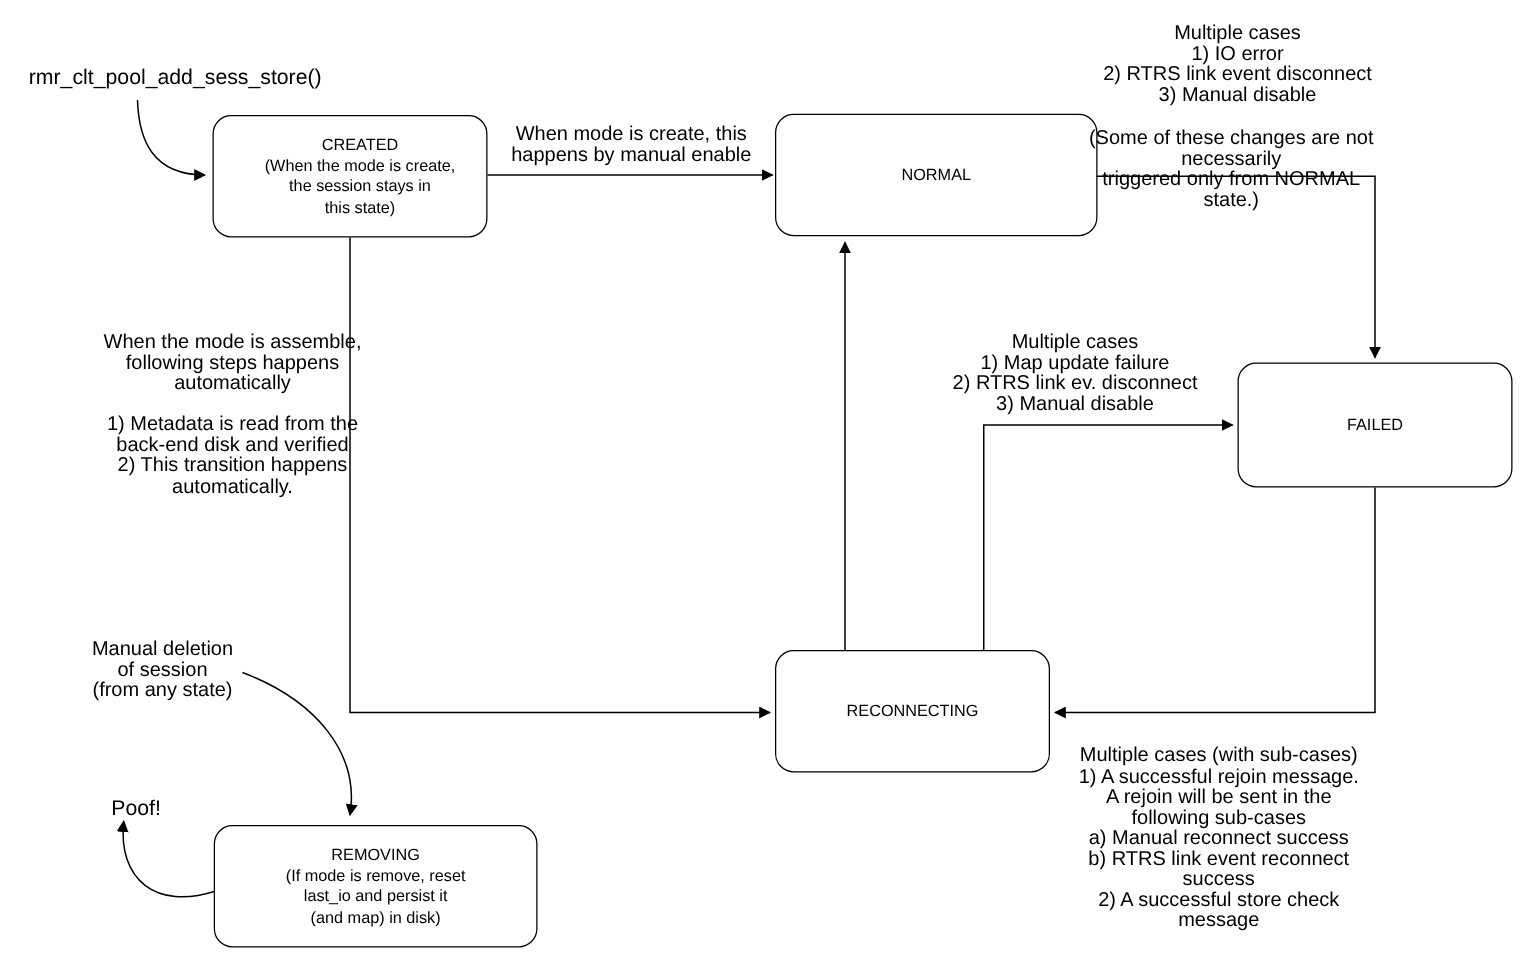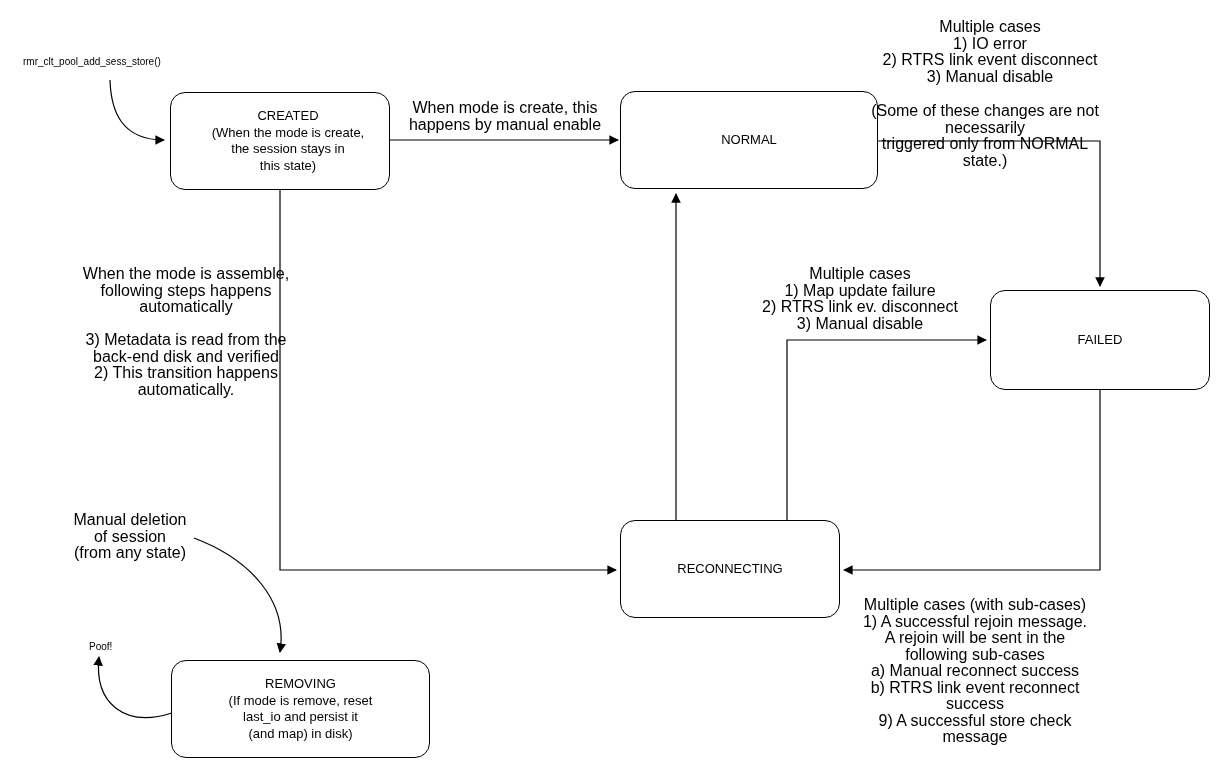"rmr_clt_pool_add_sess_store()" .note-left { font-size: 10px -> 17px }
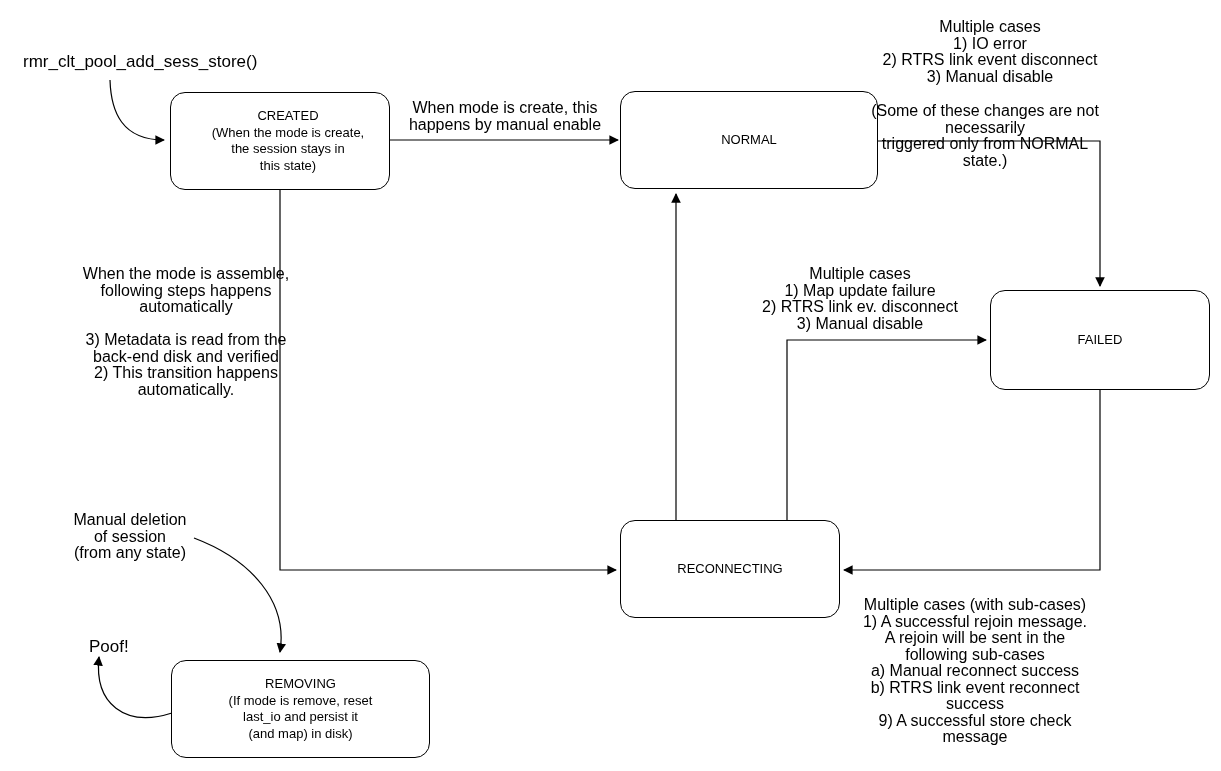"When the mode is assemble," div.note { text: 3 -> 1 }
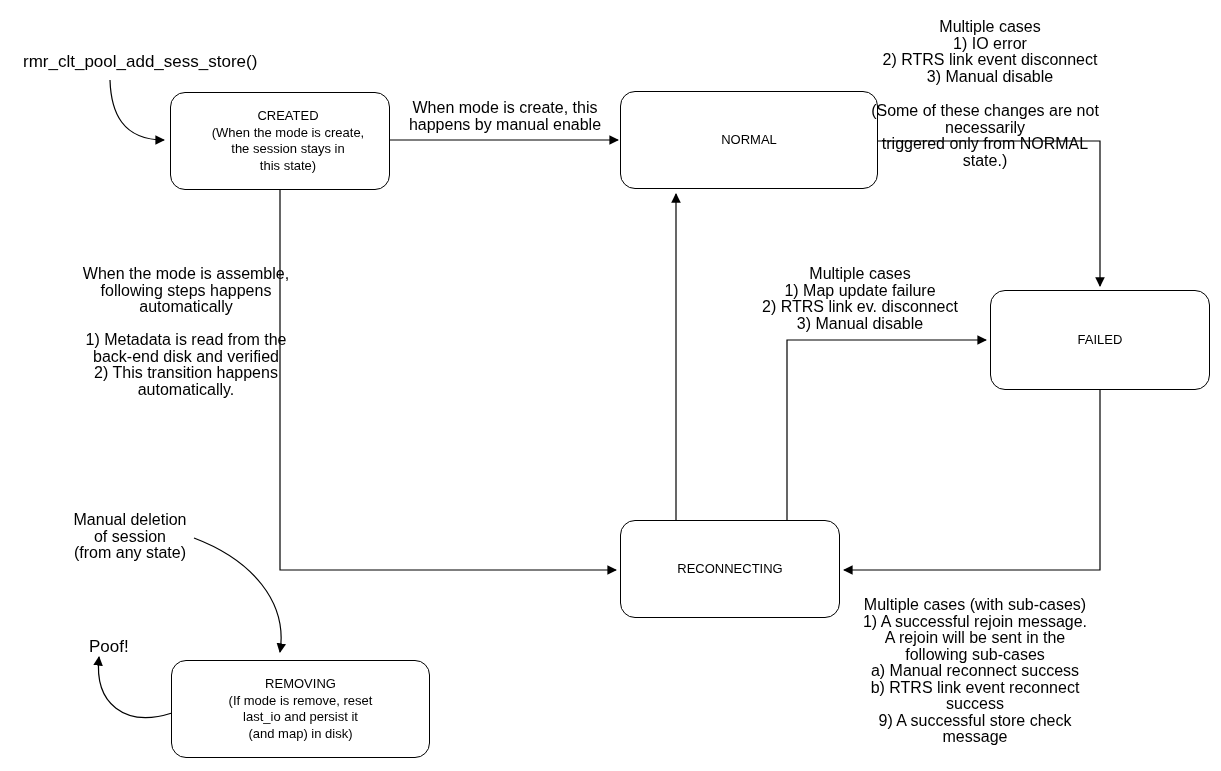"Multiple cases (with sub-cases)" div.note { text: 9 -> 2 }
